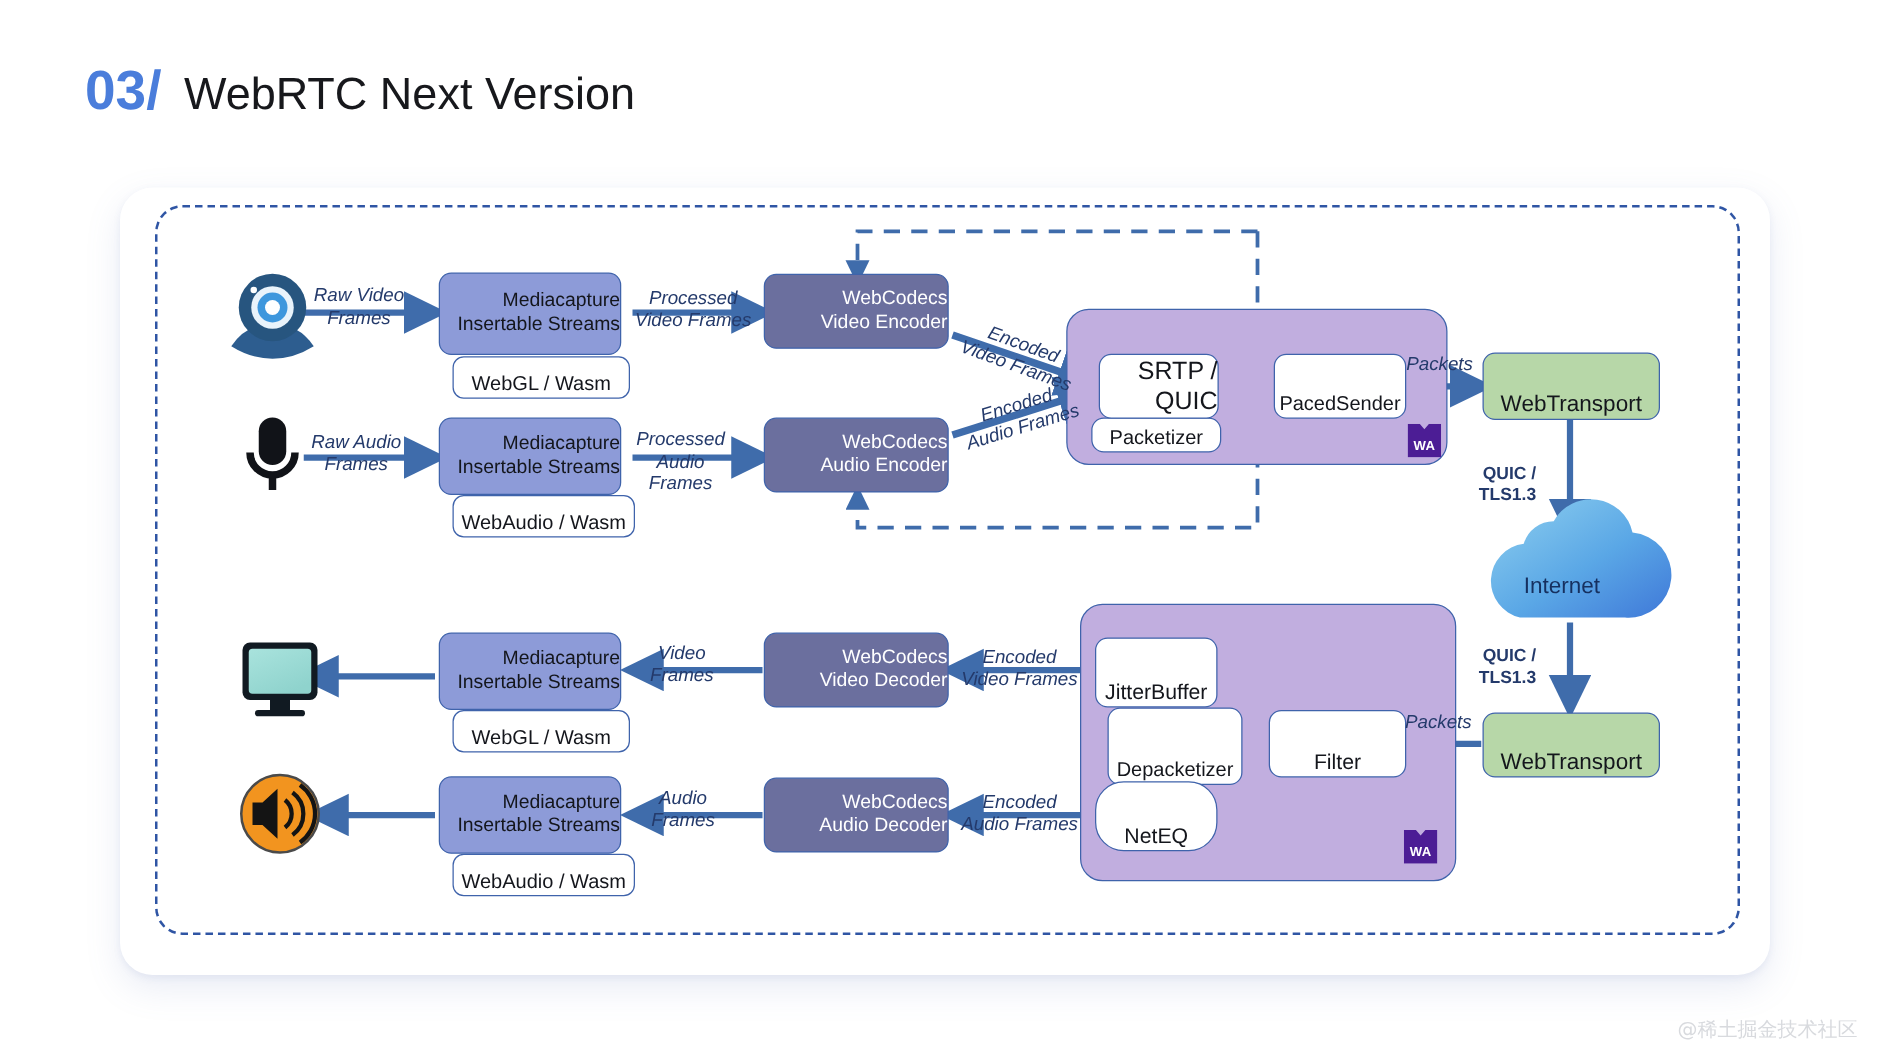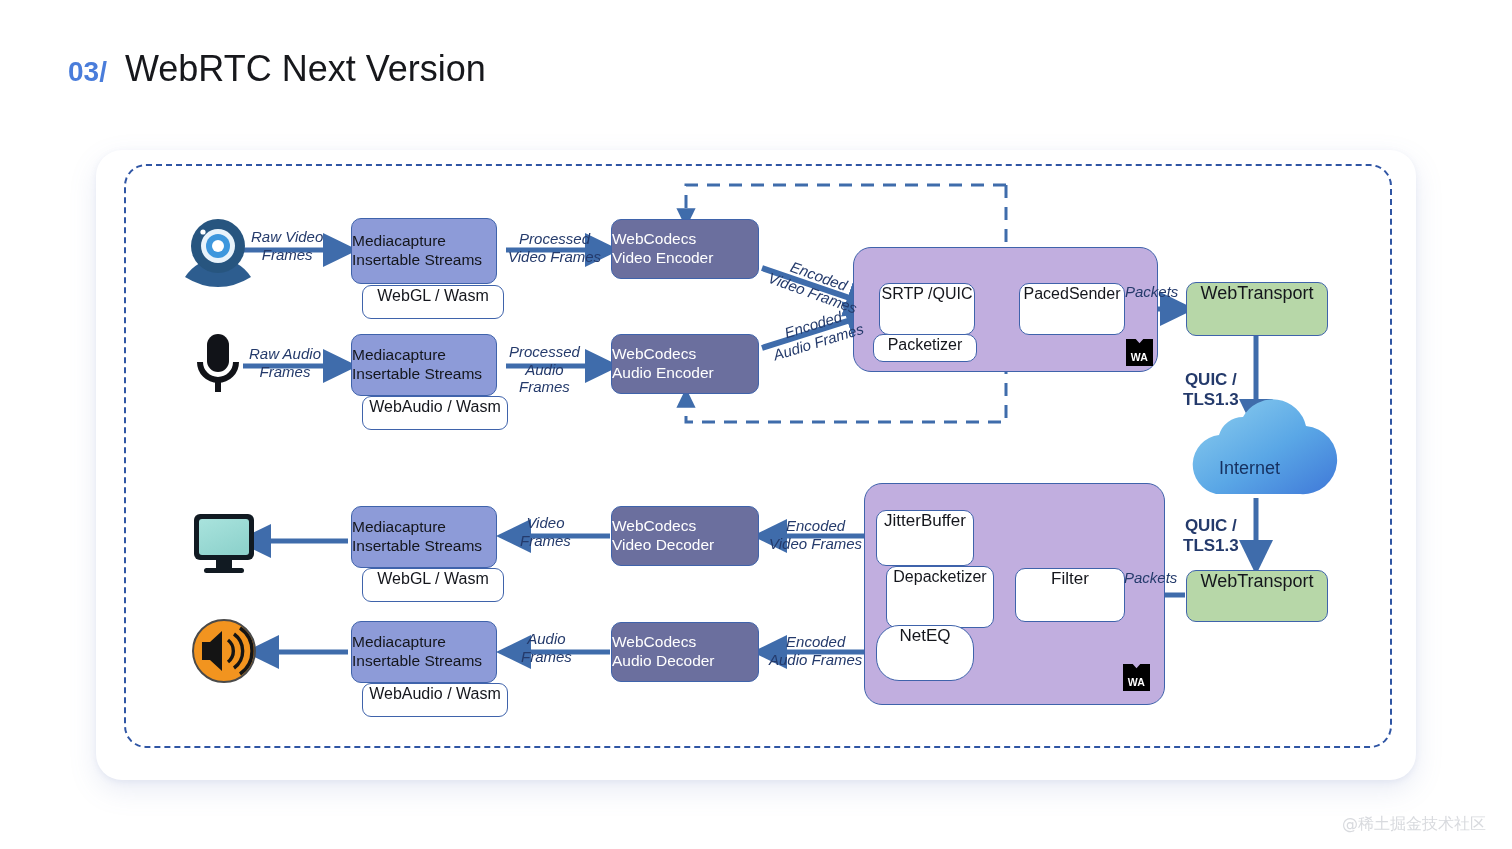"03/" .title-num { font-size: 28px -> 44px }
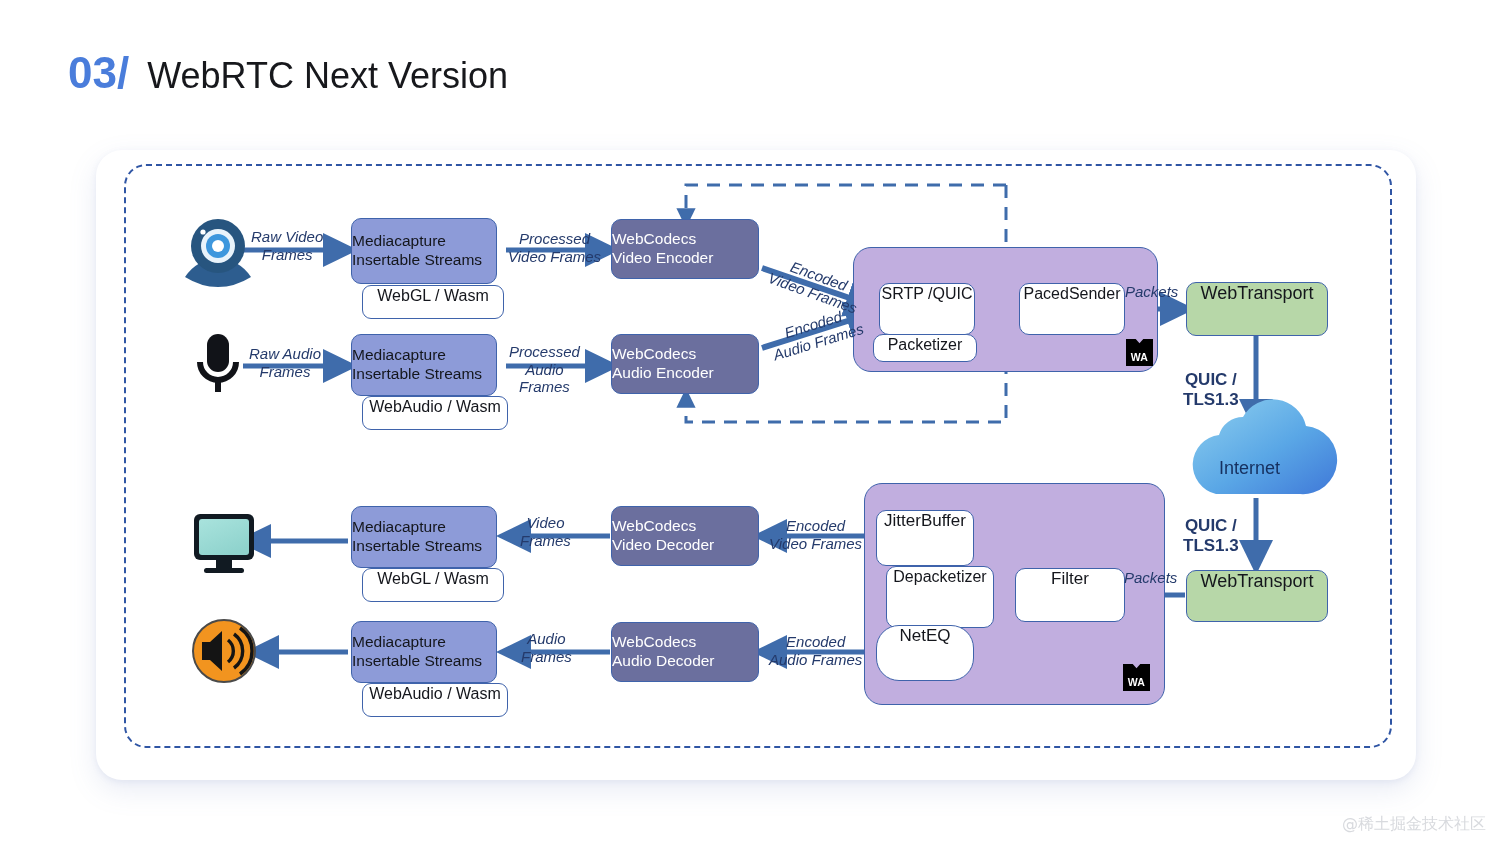"Mediacapture" .node { align-items: flex-start -> flex-end }
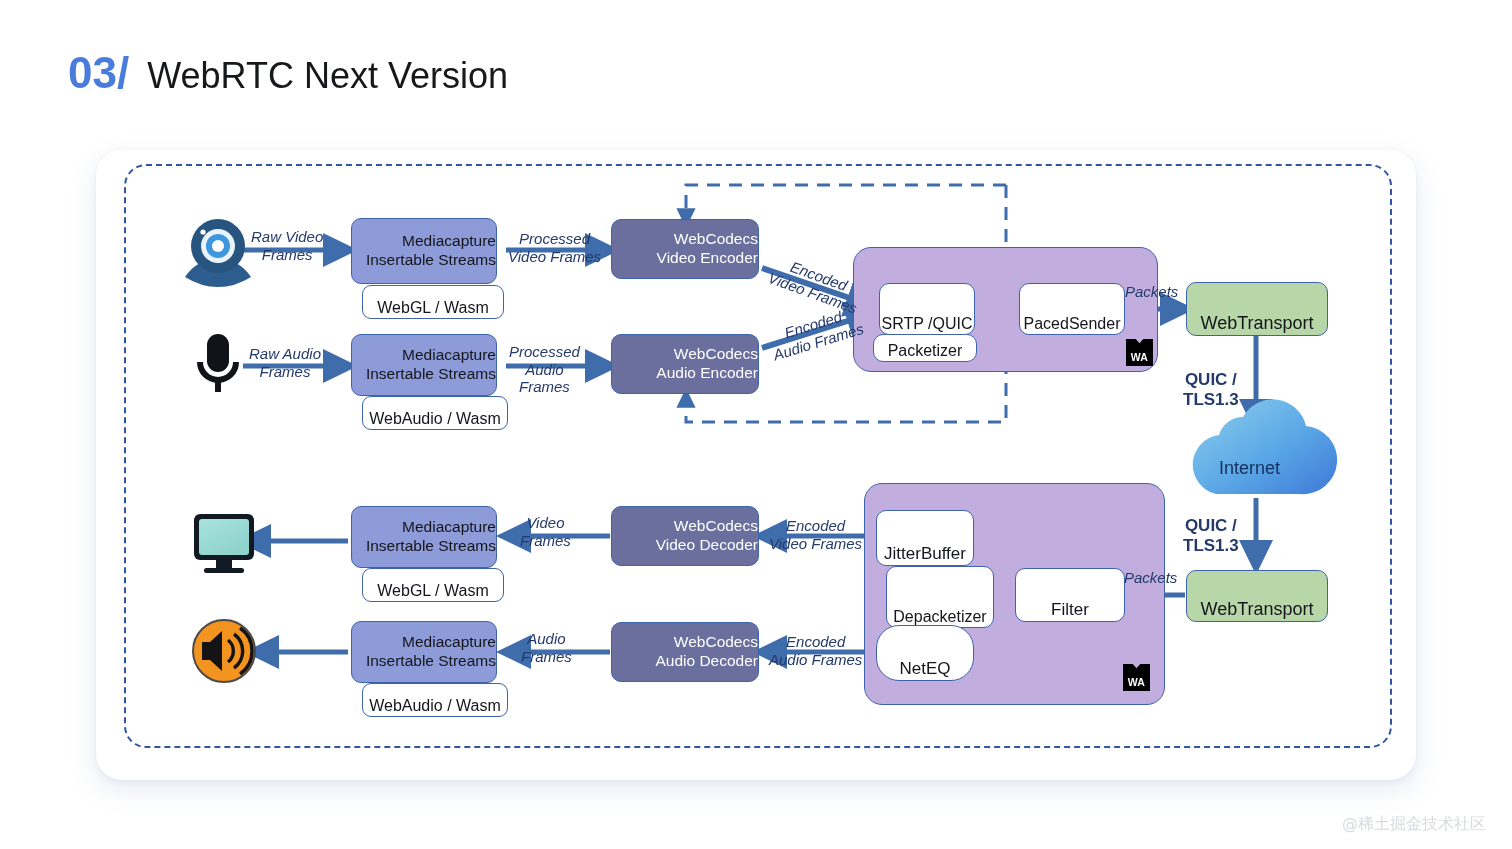"SRTP /" div.node { flex-direction: row -> column; font-size: 16px -> 20px }
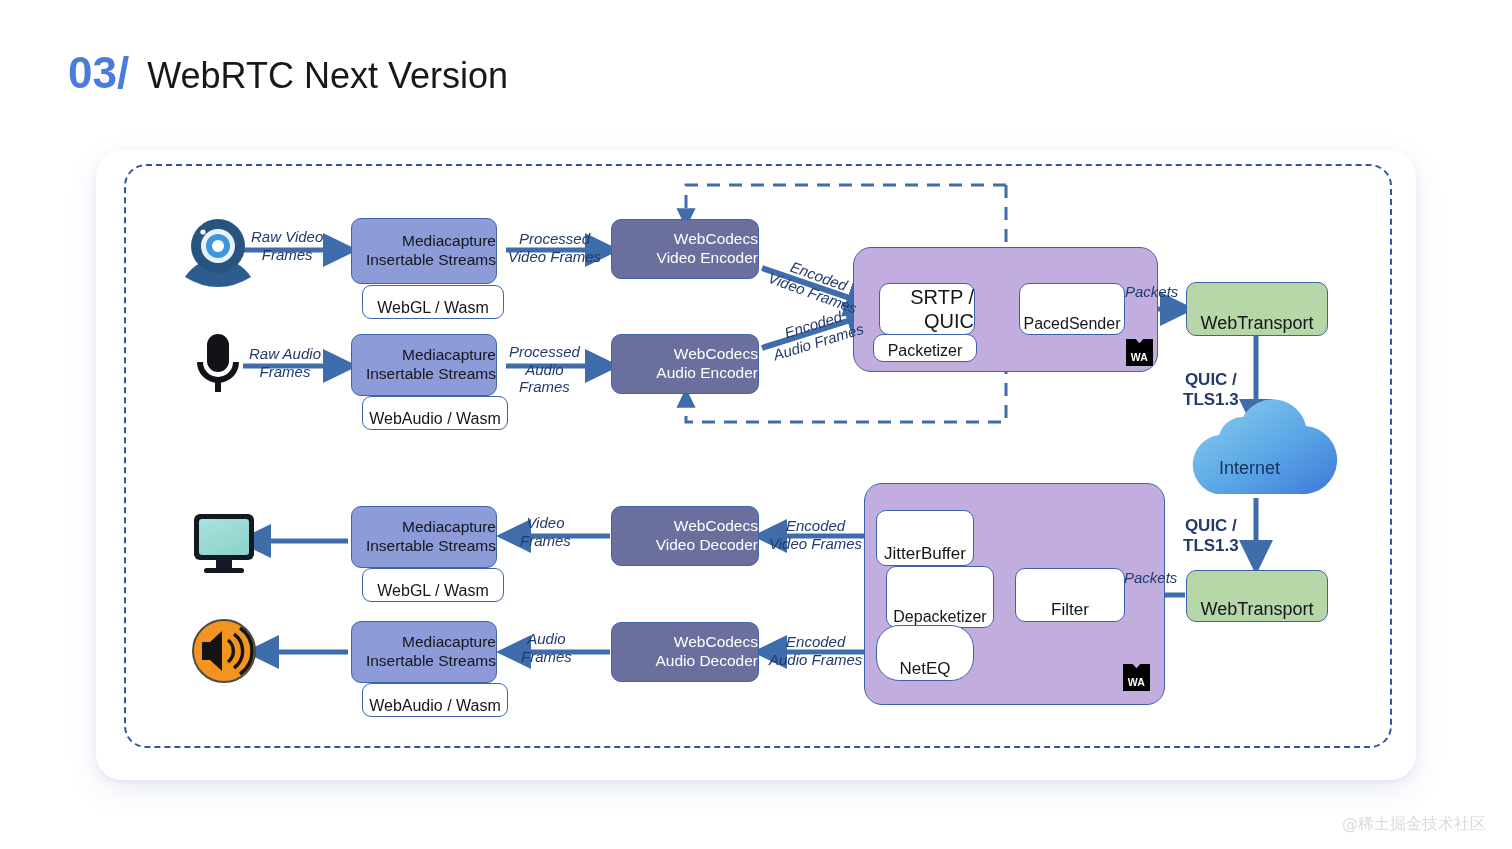"WA" .wa { background: #000000 -> #4c1d95 }
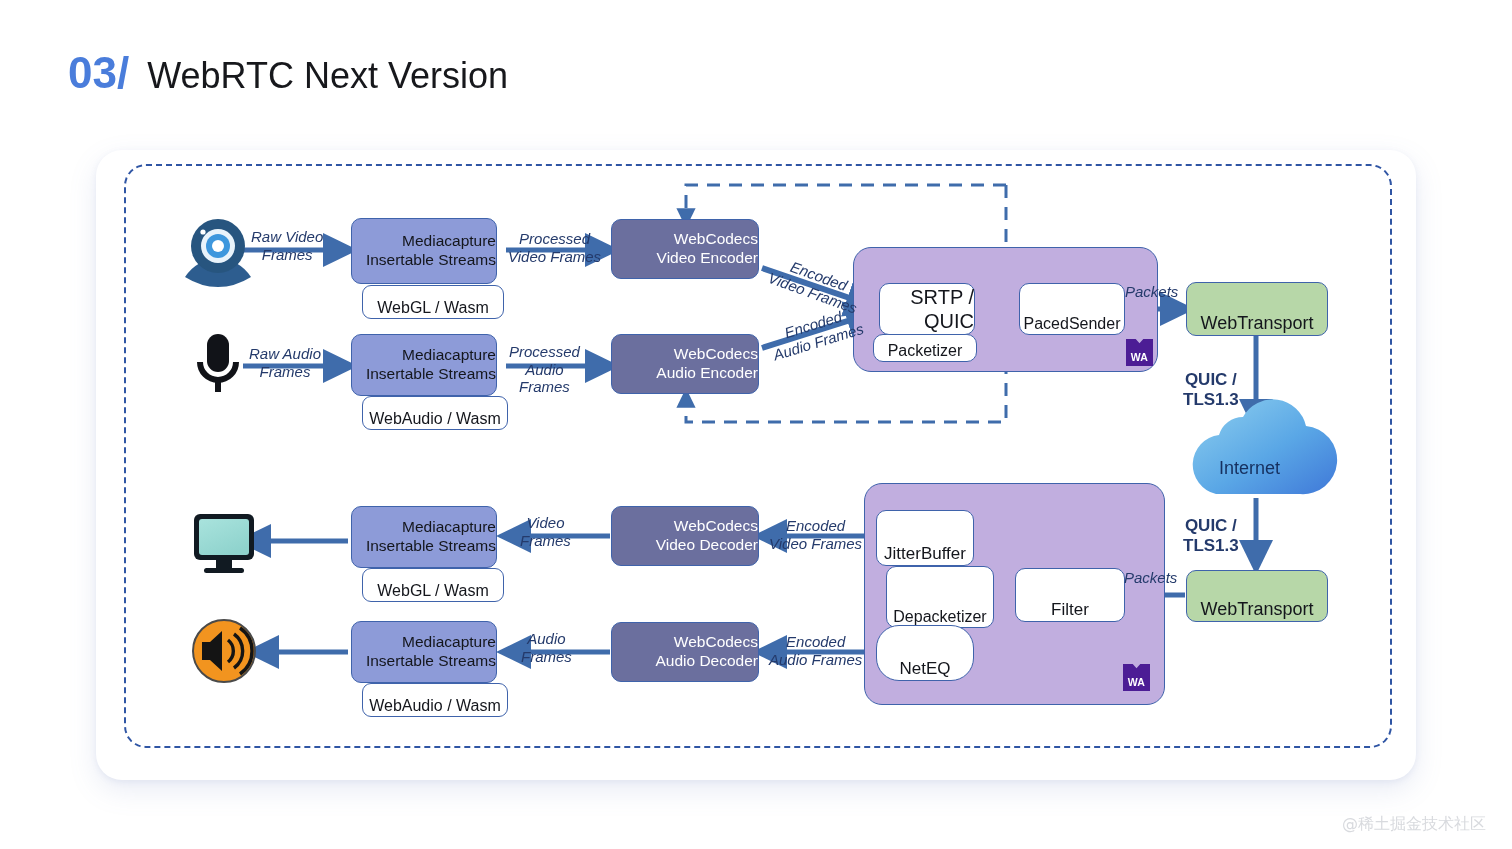"QUIC /" .elabel.plain { font-size: 17px -> 14px; text-align: center -> right }
